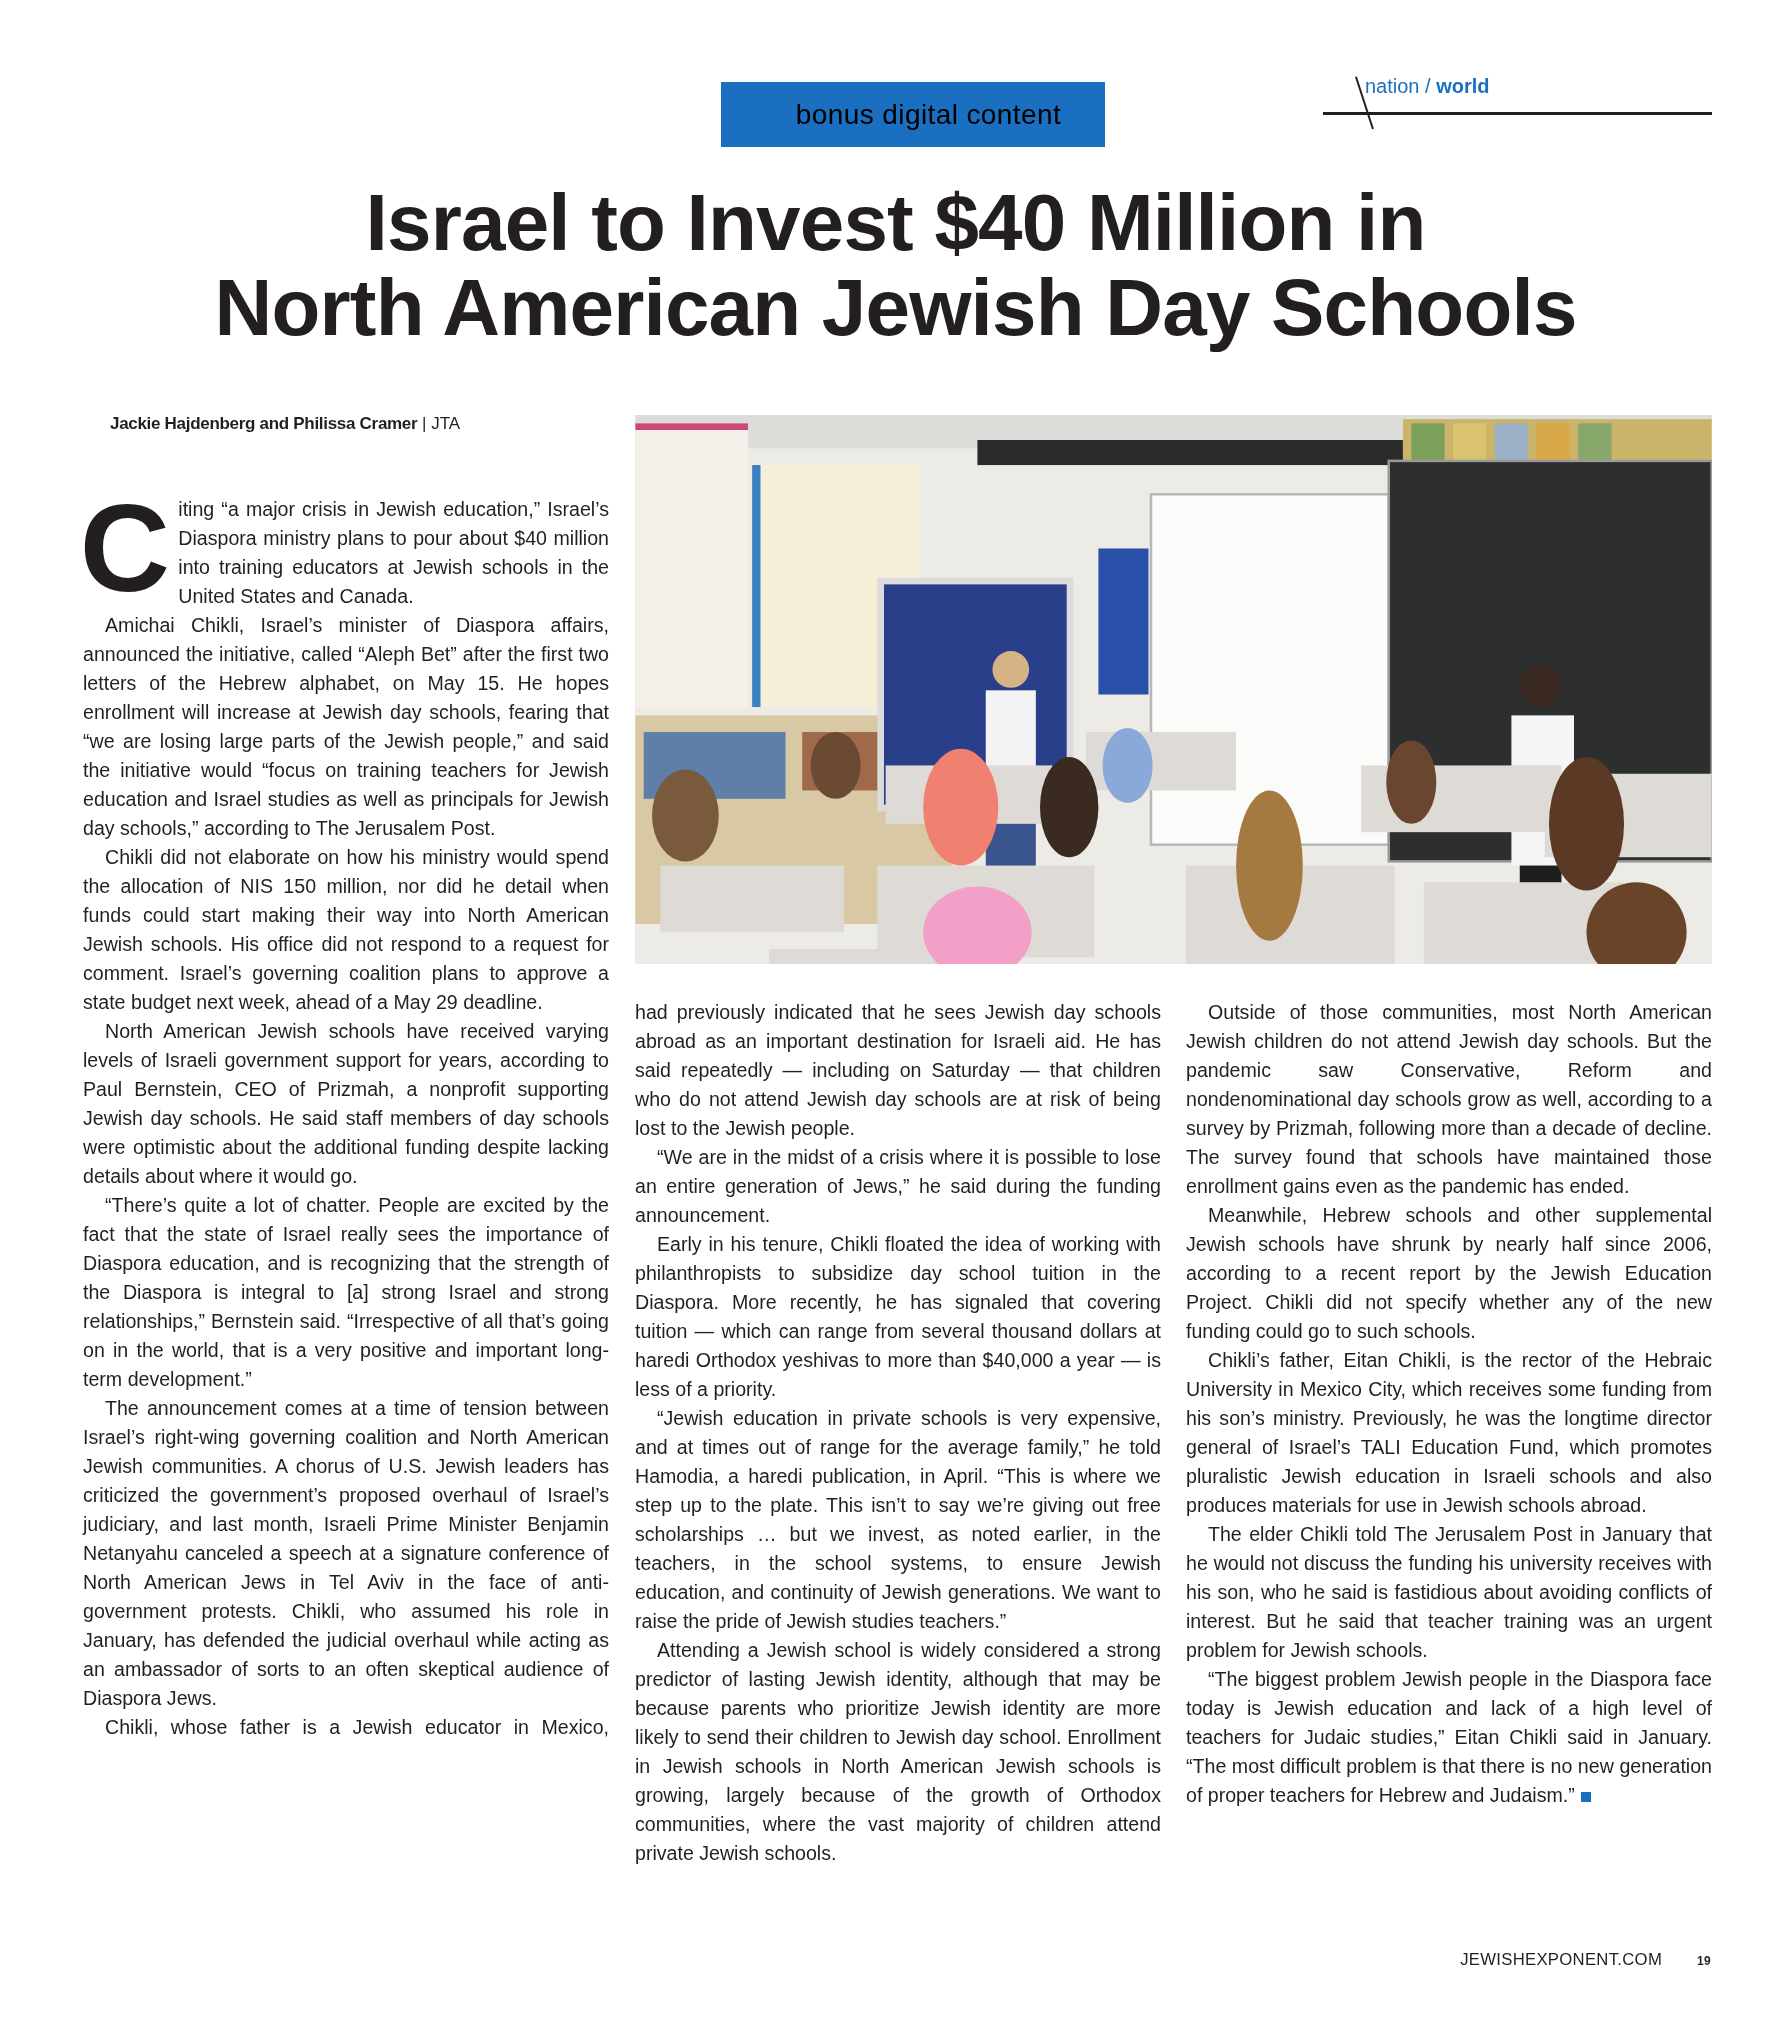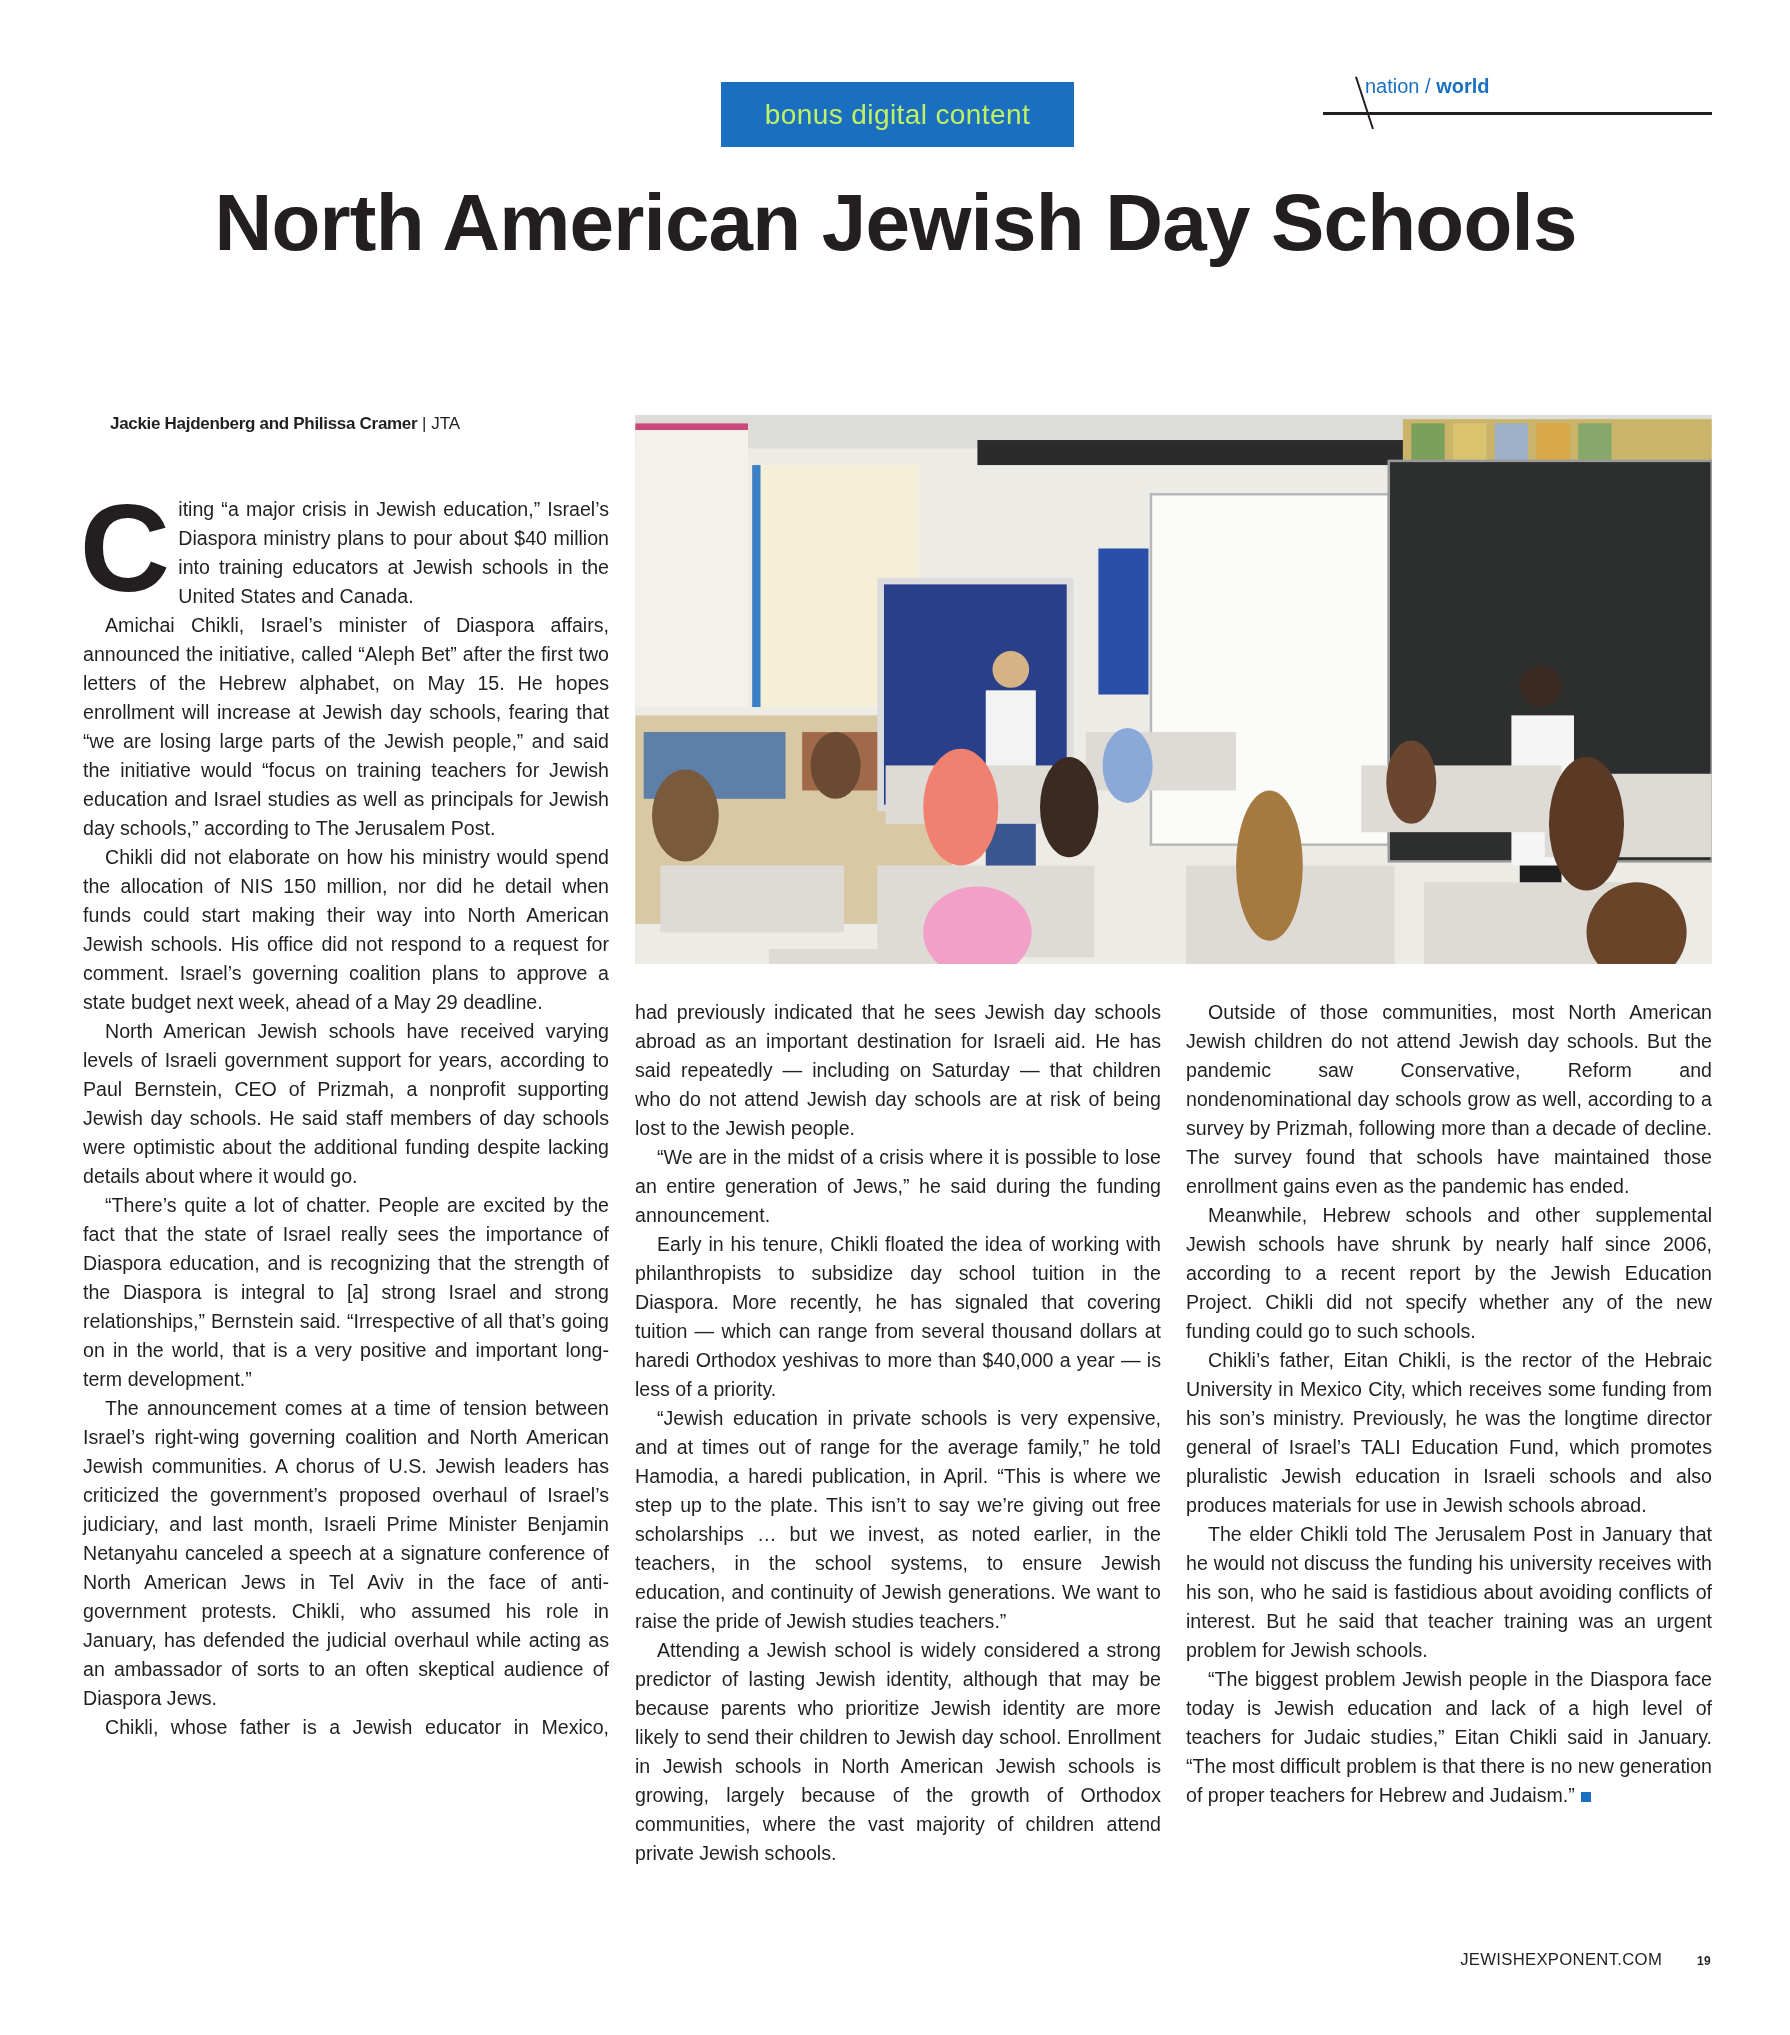"bonus digital content" .badge { color: #bef264 -> #000000; padding-left: none -> 31px }
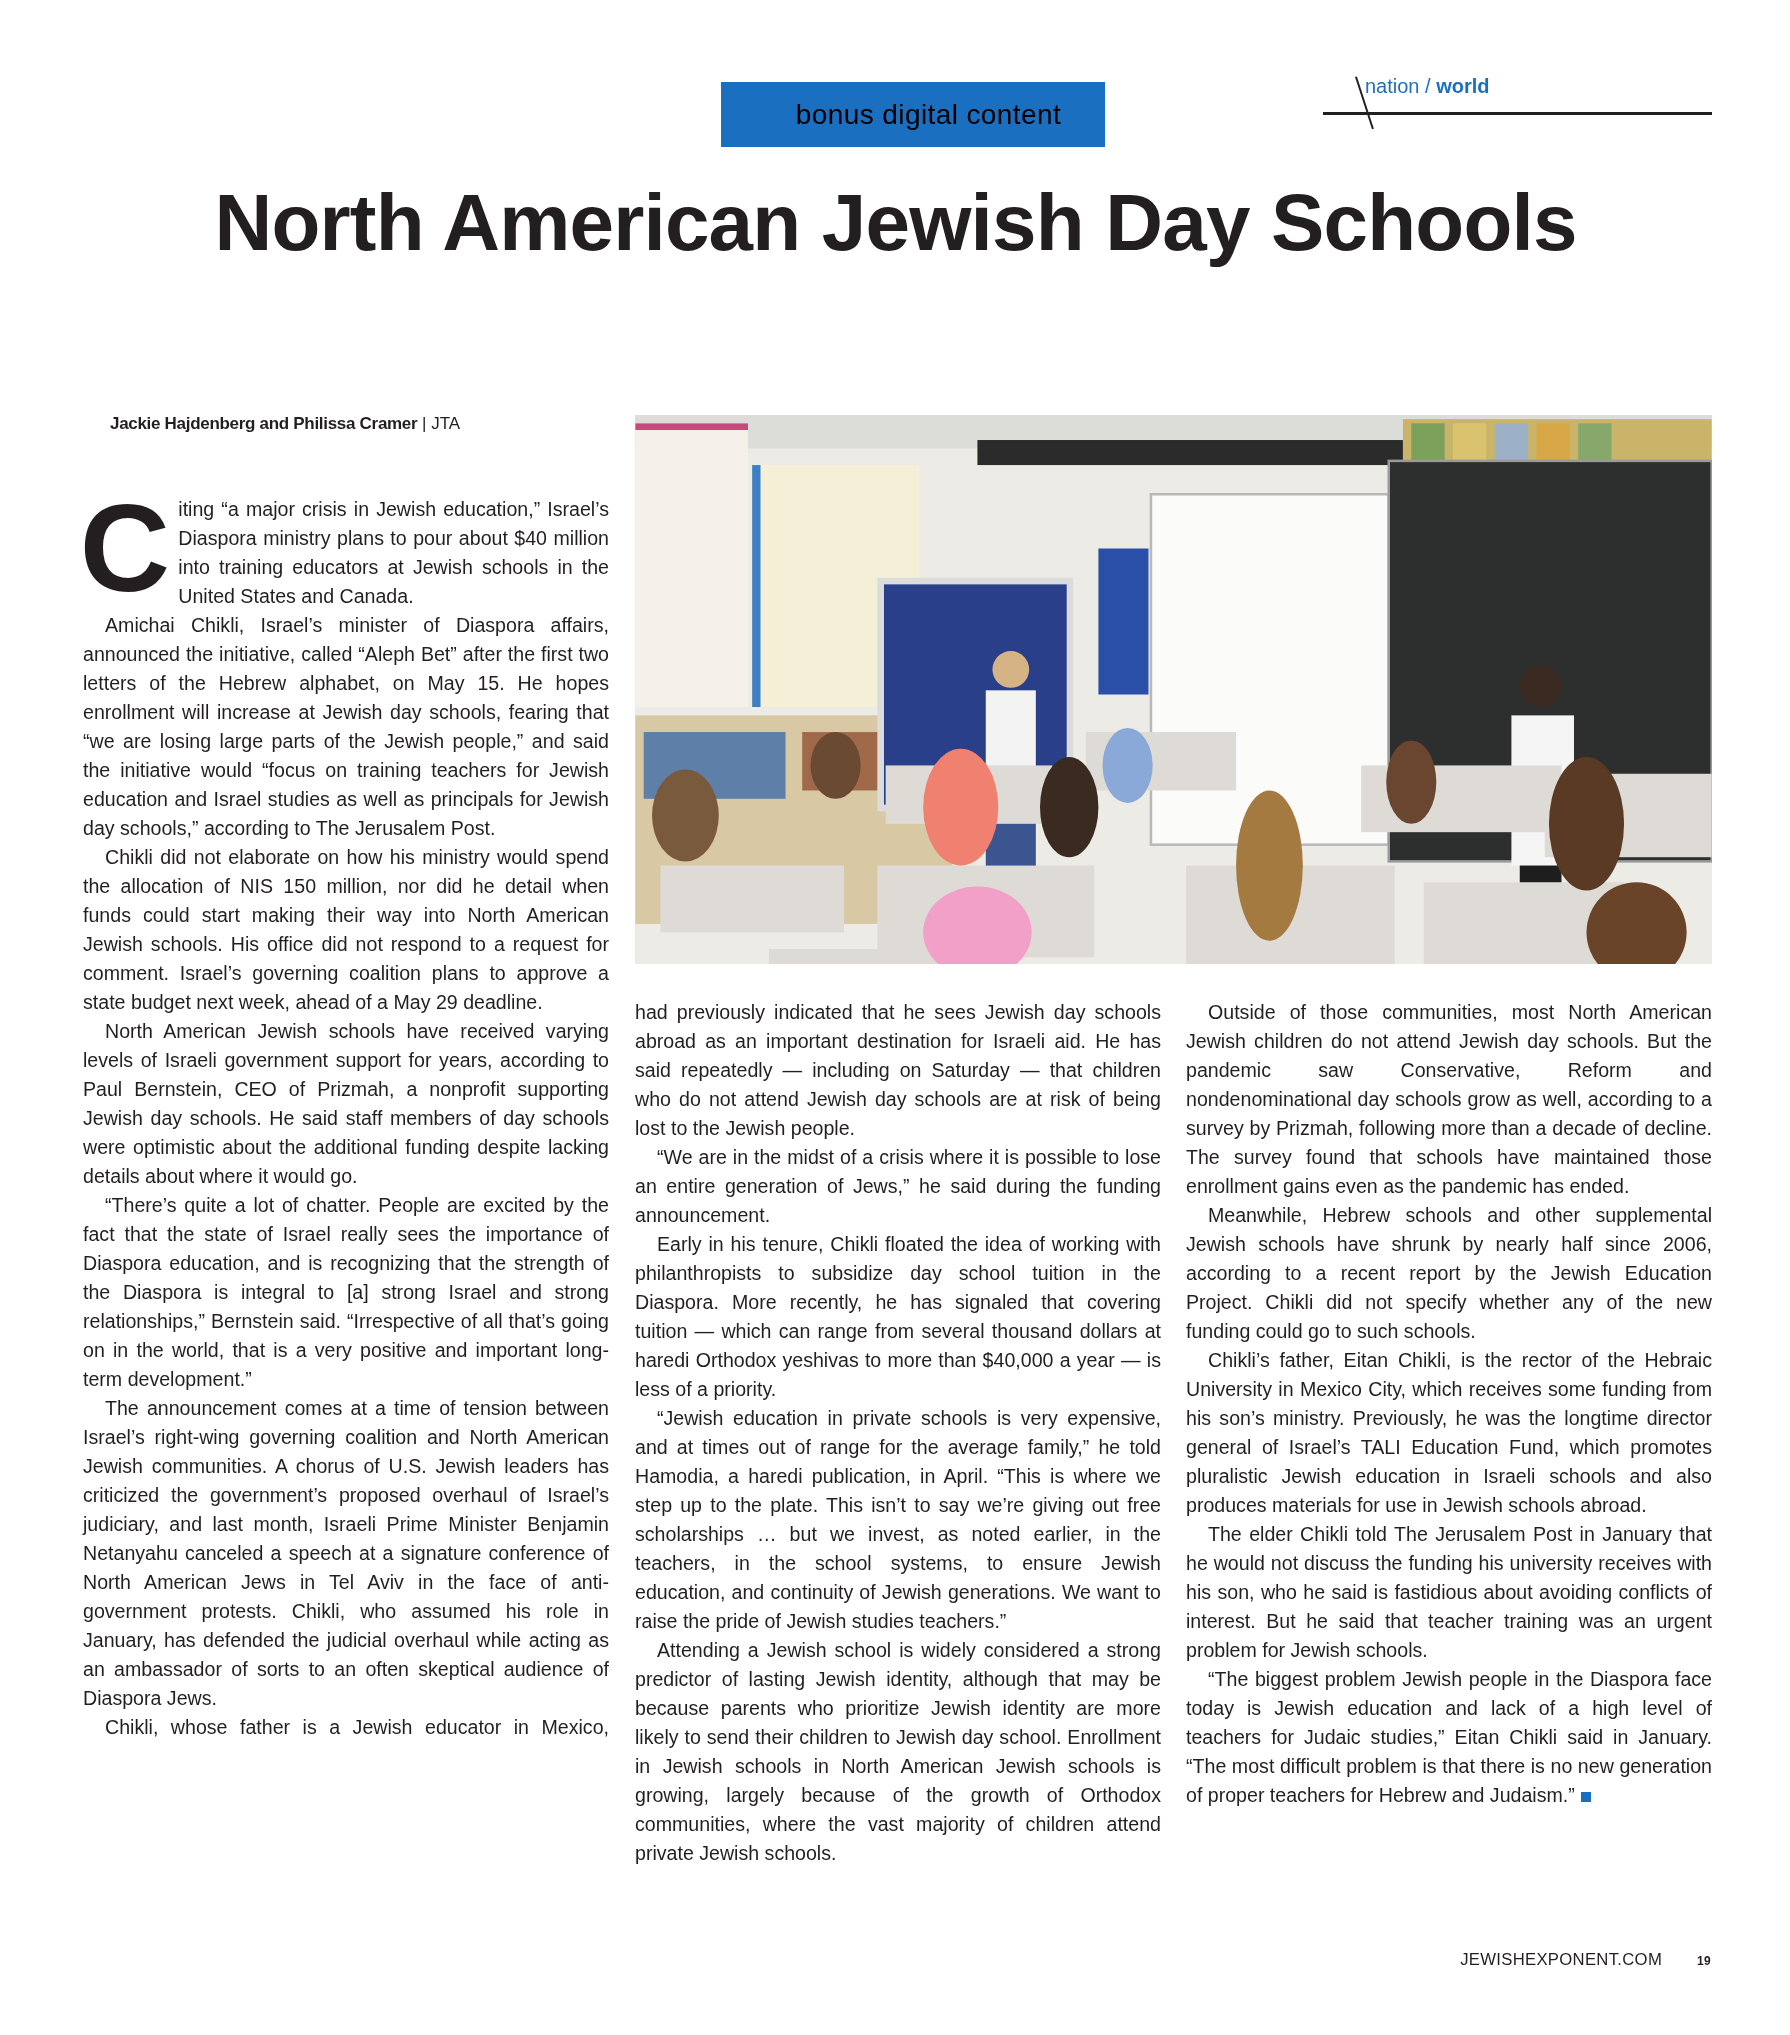"Israel to Invest $40 Million" div { html: none -> <div>Israel to Invest $40 Million in</div> }
